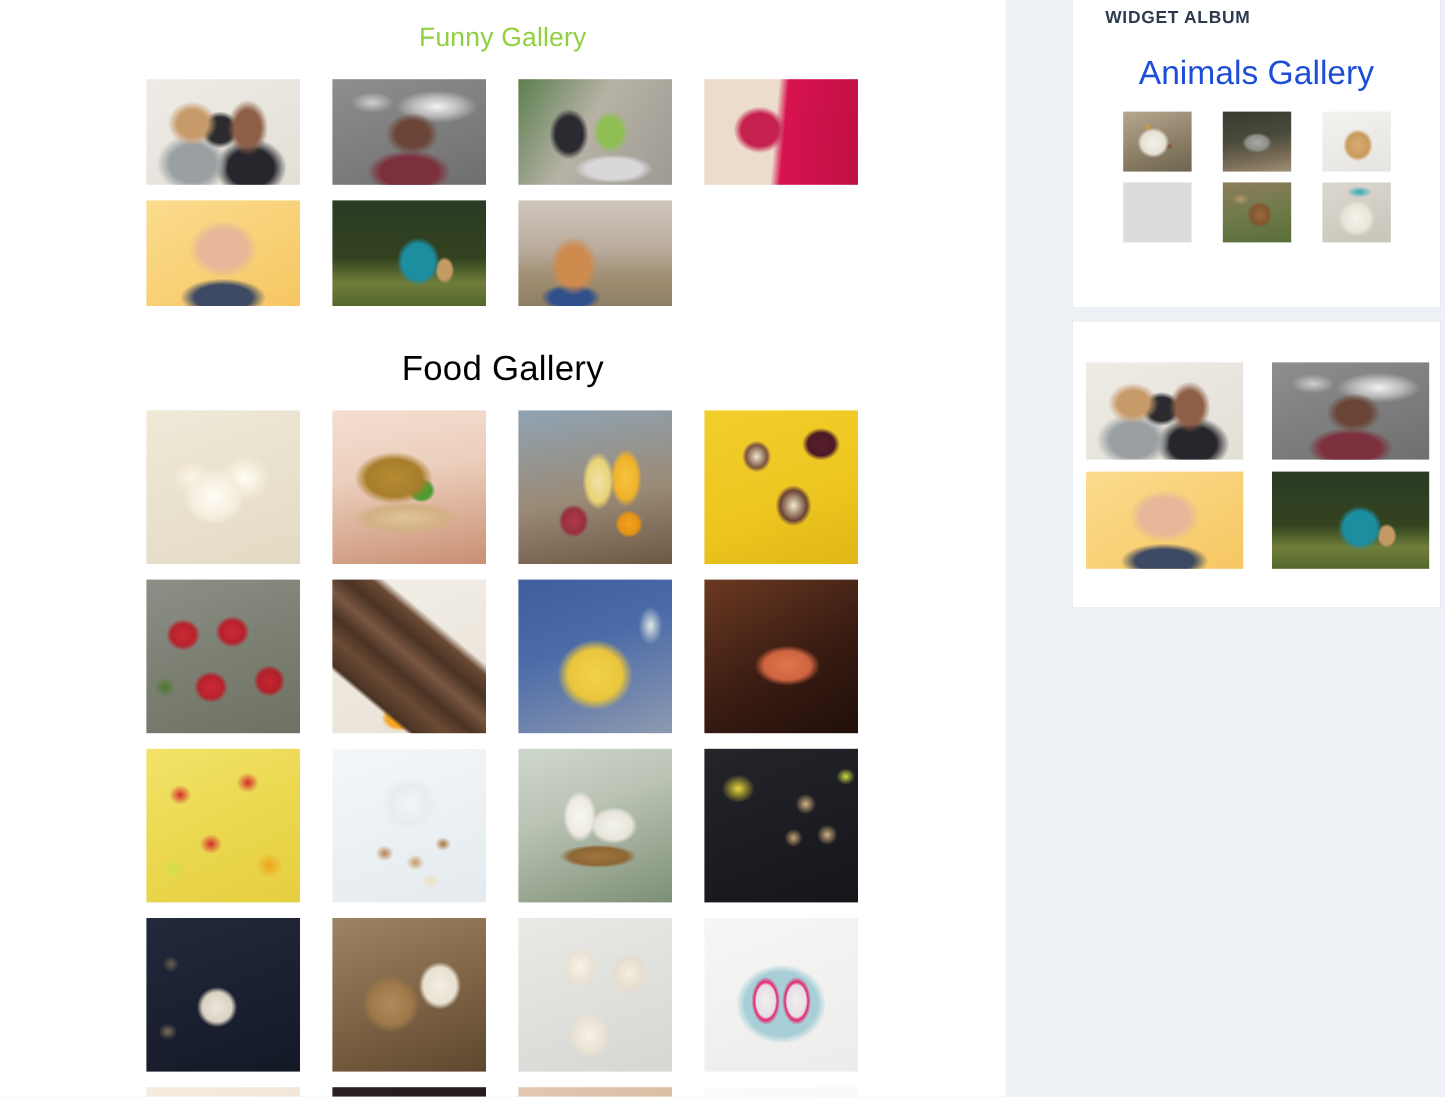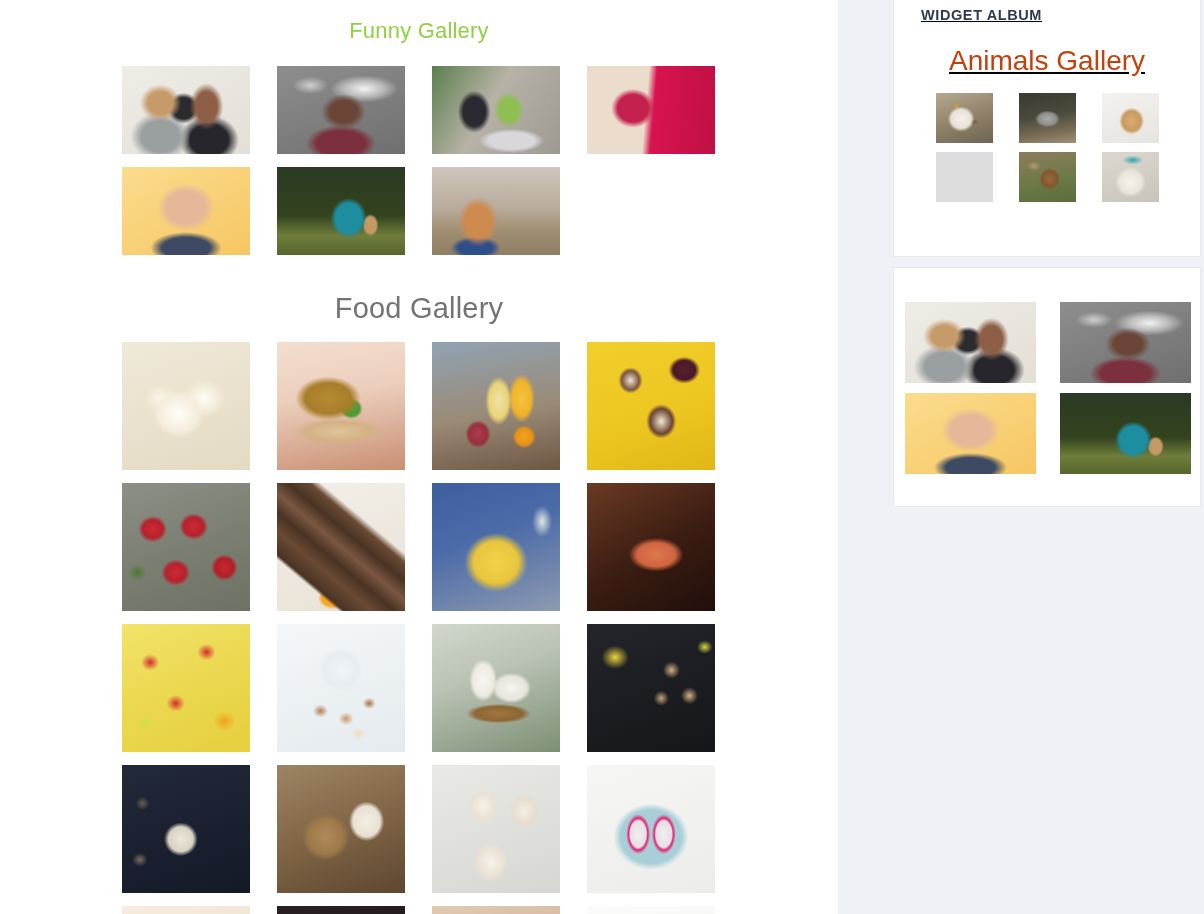"WIDGET ALBUM" .side-card { text-decoration: underline -> none }
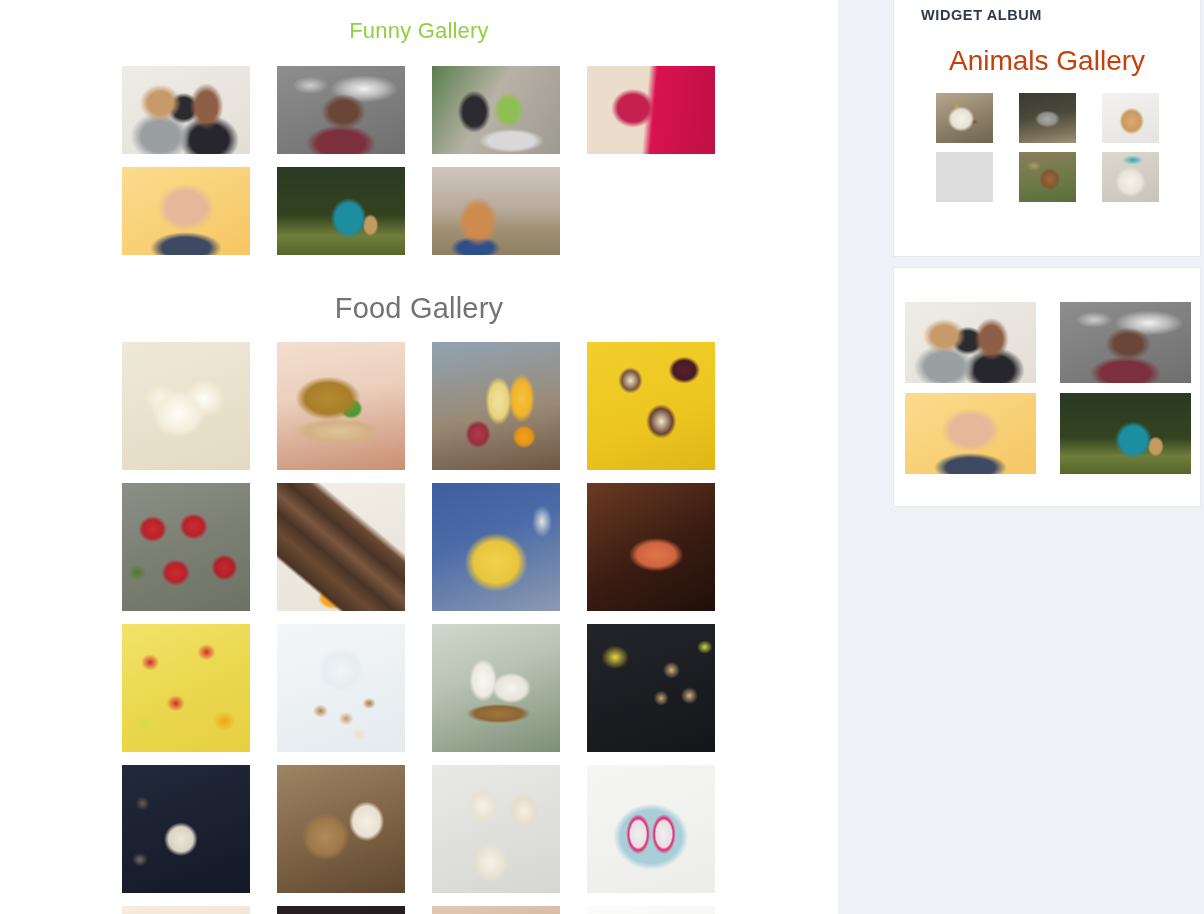"Animals Gallery" .animals-title { color: #c2410c -> #1d4ed8 }
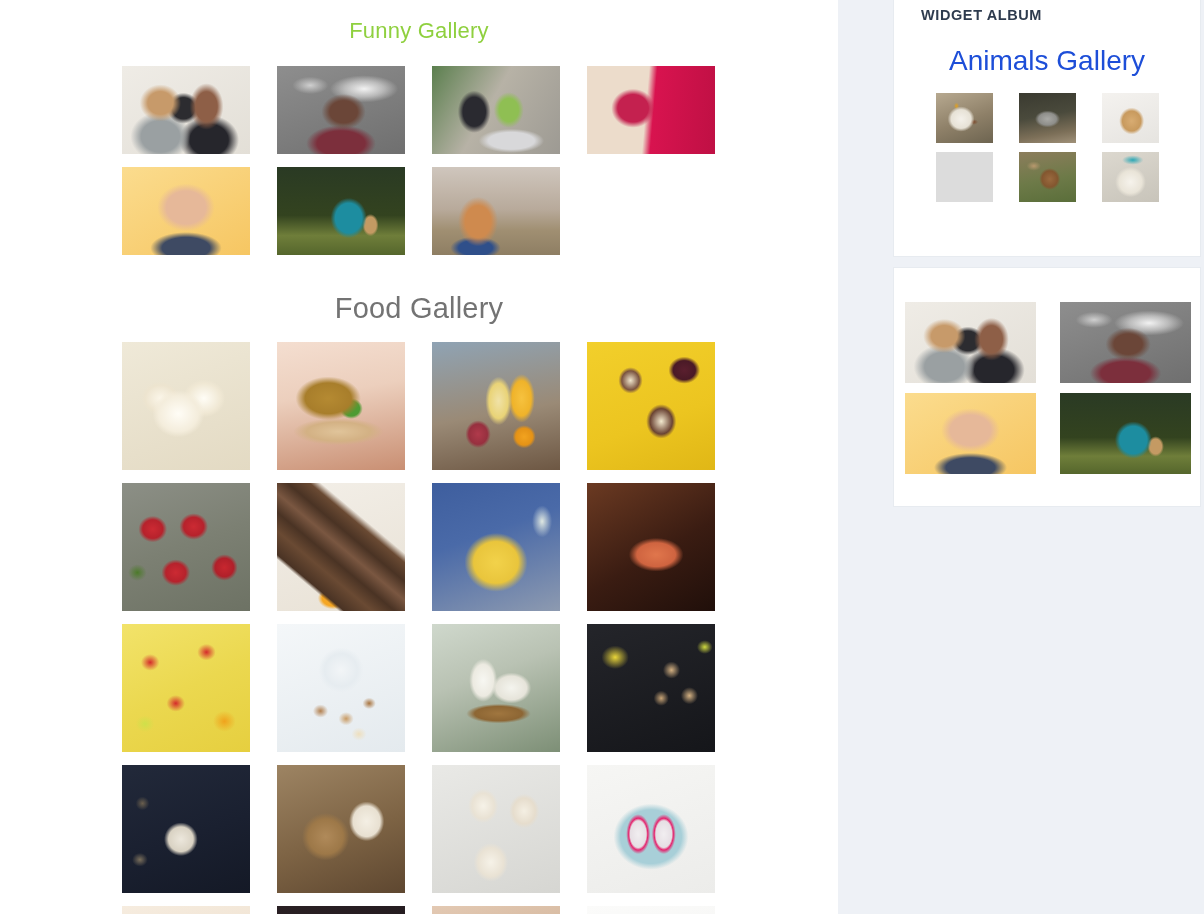"Food Gallery" .gallery-title.food { color: #737373 -> #000000 }
